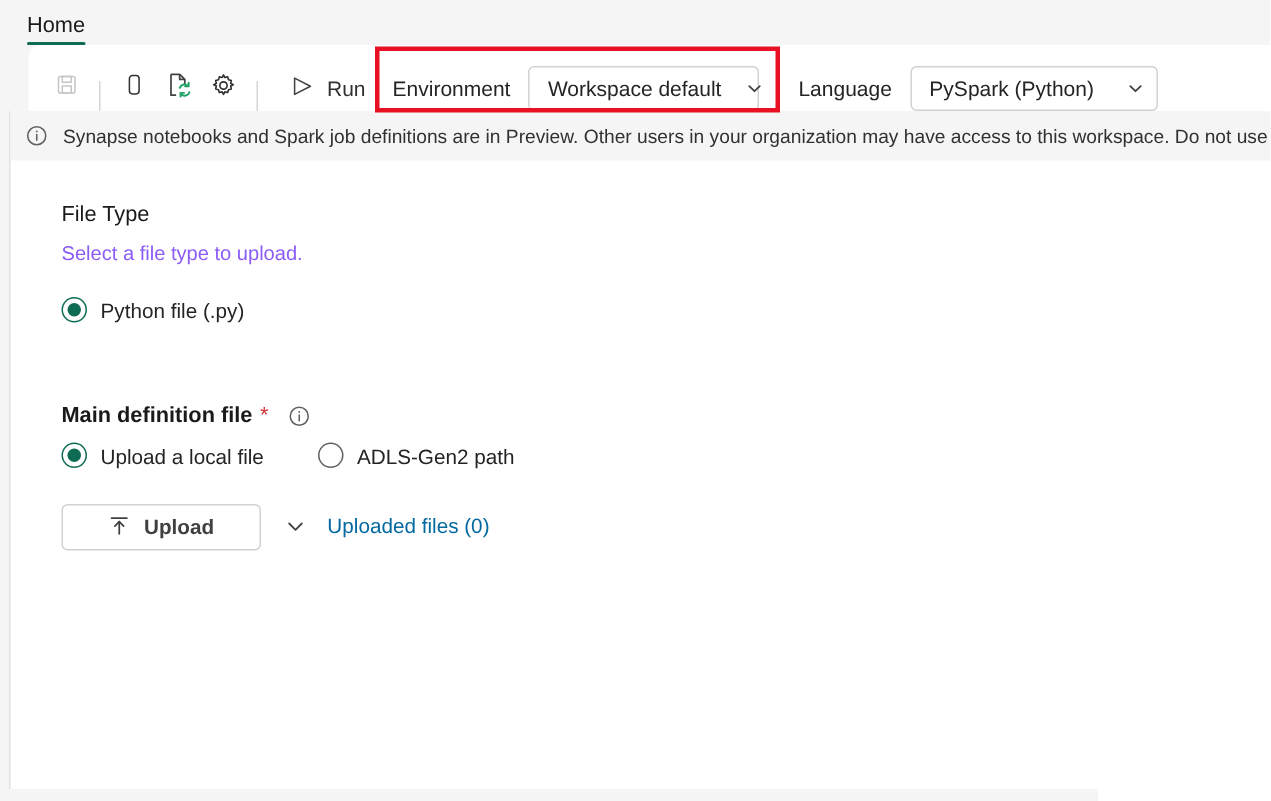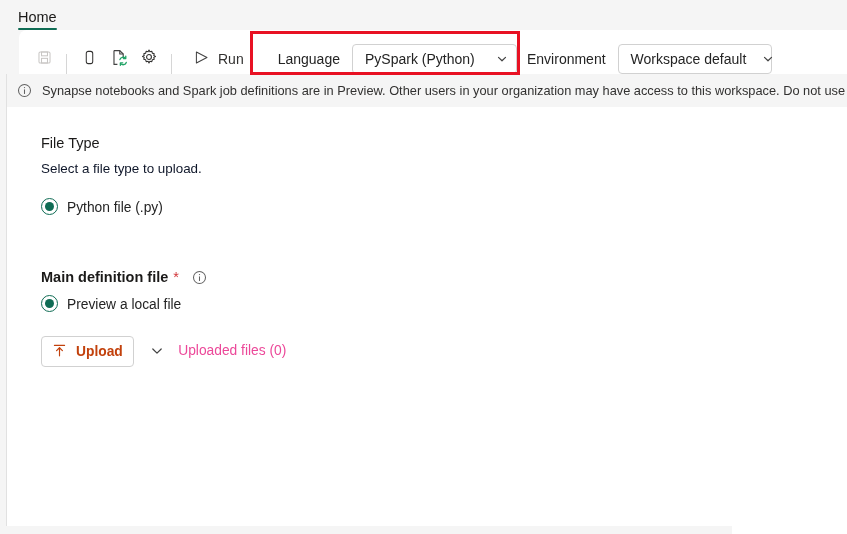"Language" div { order: before "Environment" -> after "Environment" }
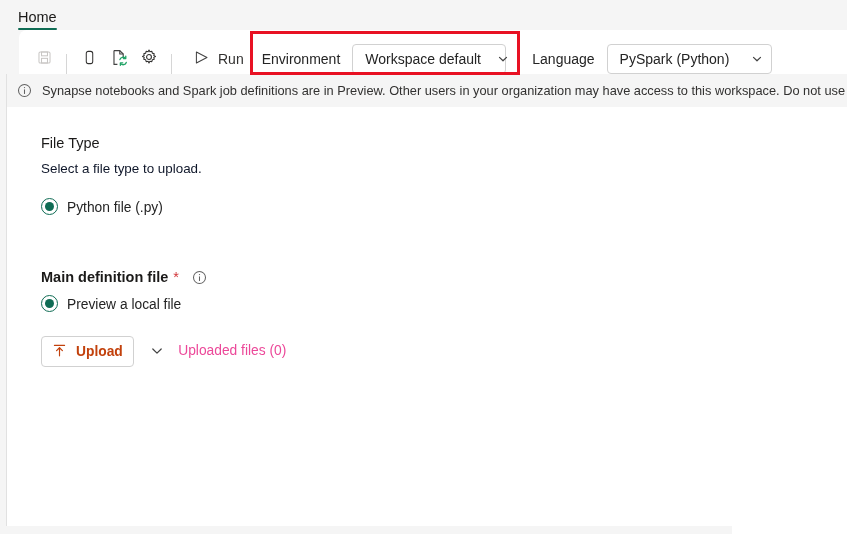"Select a file type to" .section-desc { color: #0f172a -> #8b5cf6 }
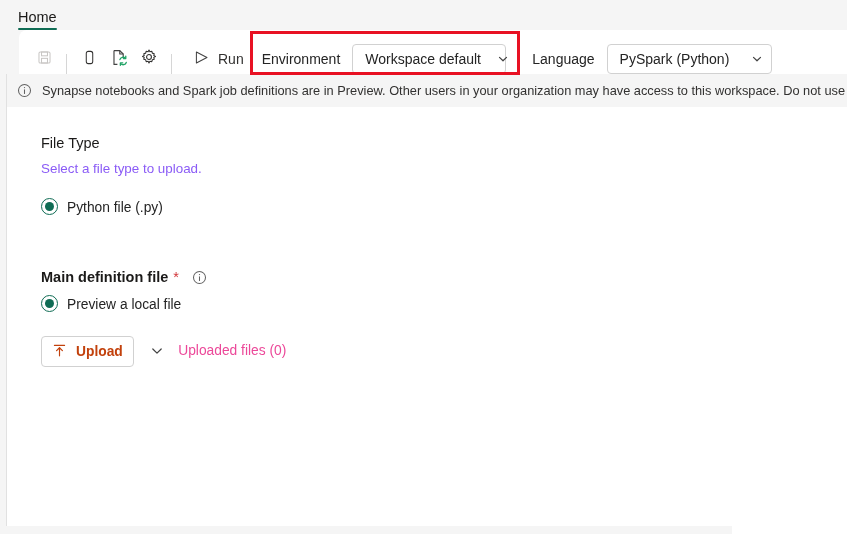"Preview a local file" span { text: Preview -> Upload }
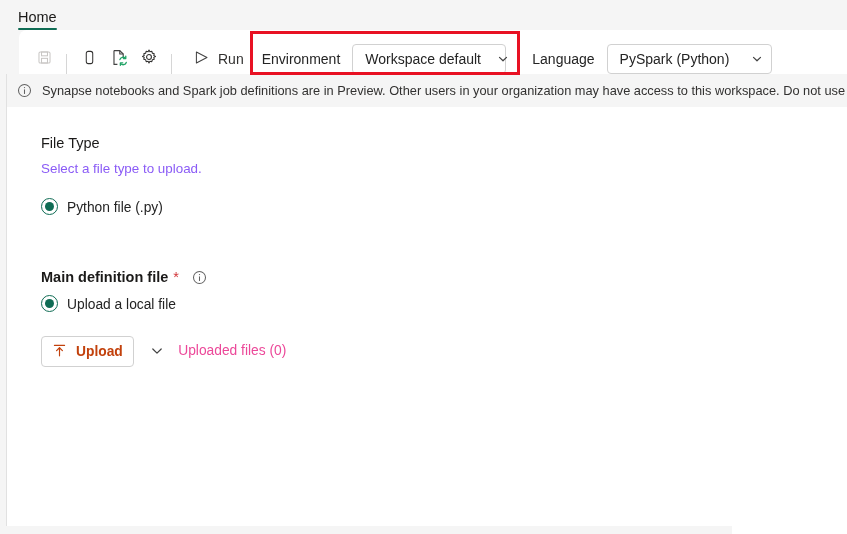"ADLS-Gen2 path" div.radio-opt { html: none -> <div> <span></span> <span>ADLS-Gen2 path</span> </div> }
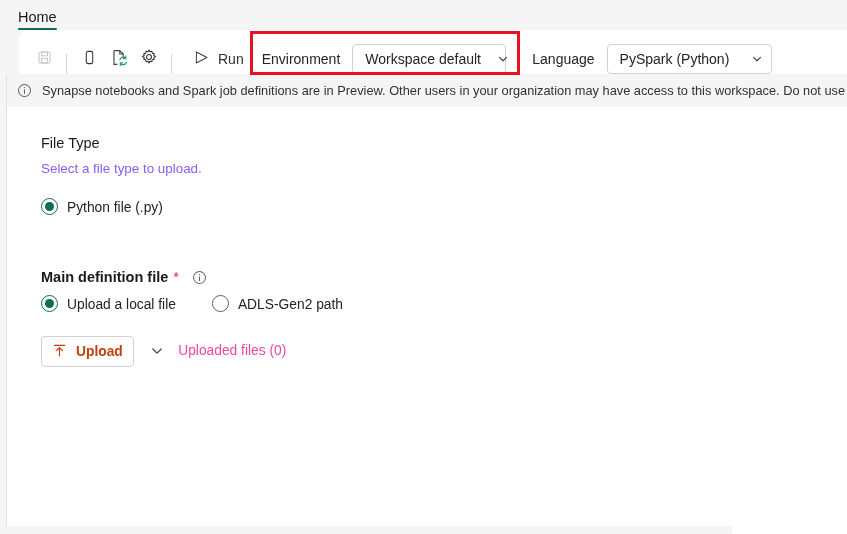"Upload" .upload-btn { color: #c2410c -> #404040; padding: 0 10px -> 0 30px }
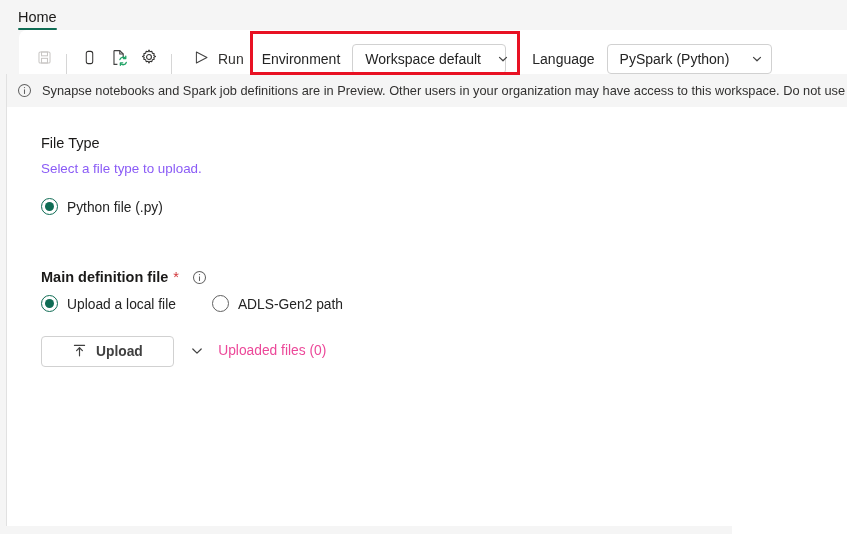"Uploaded files (0)" .collapse-row { color: #ec4899 -> #0369a1 }
